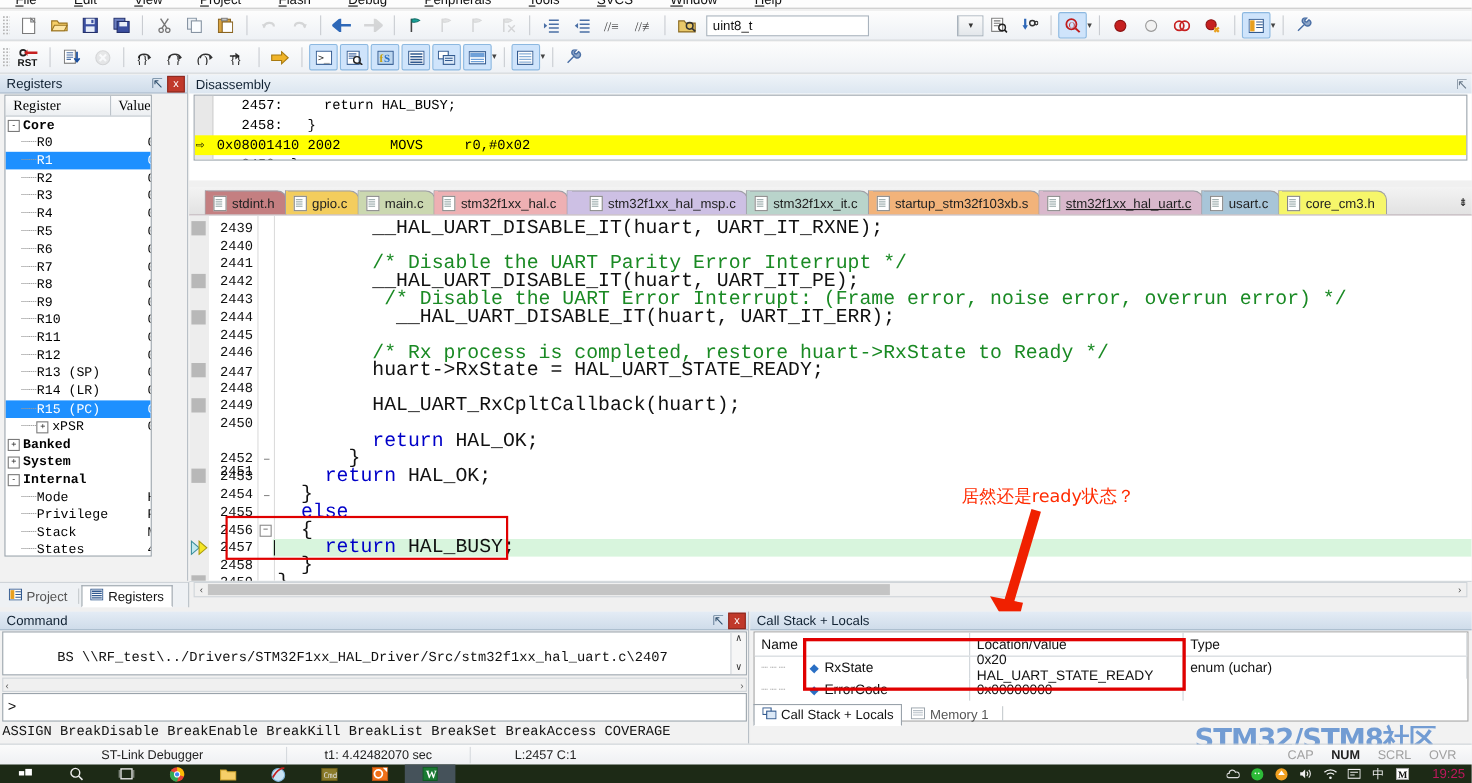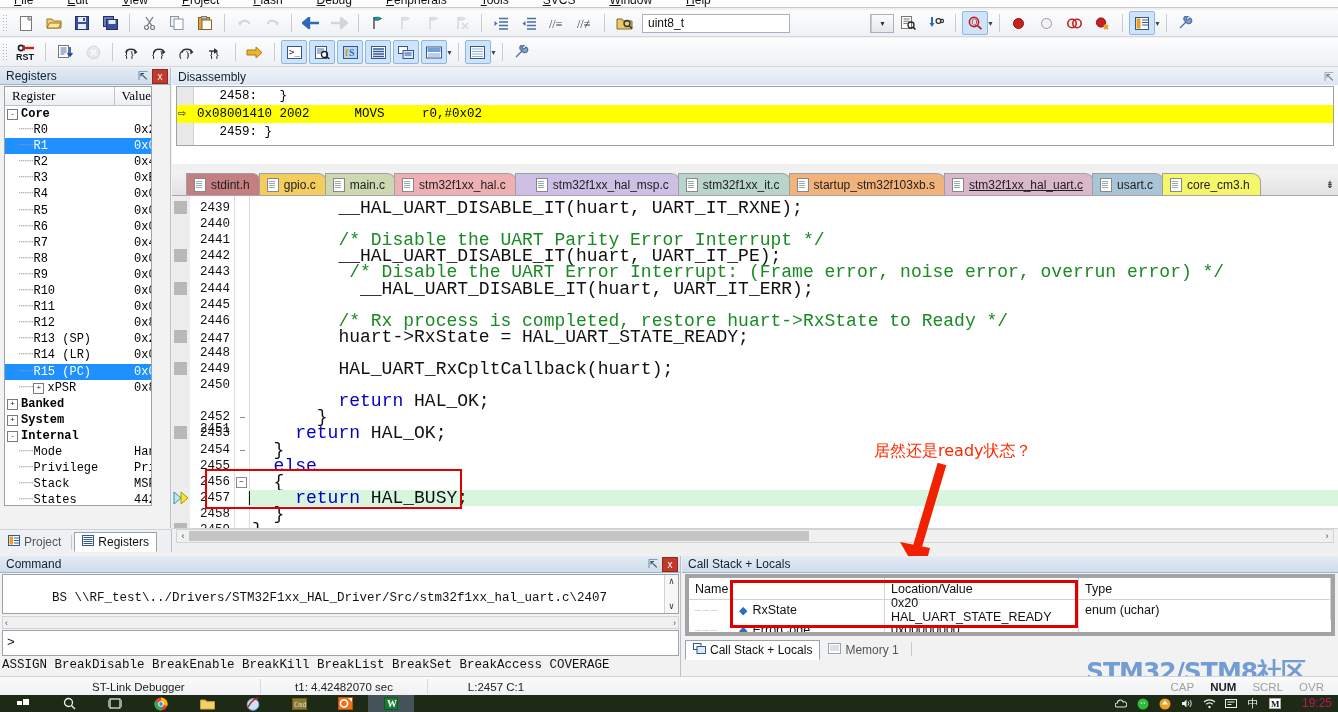"Register" #regbody { width: 148px -> 134px }
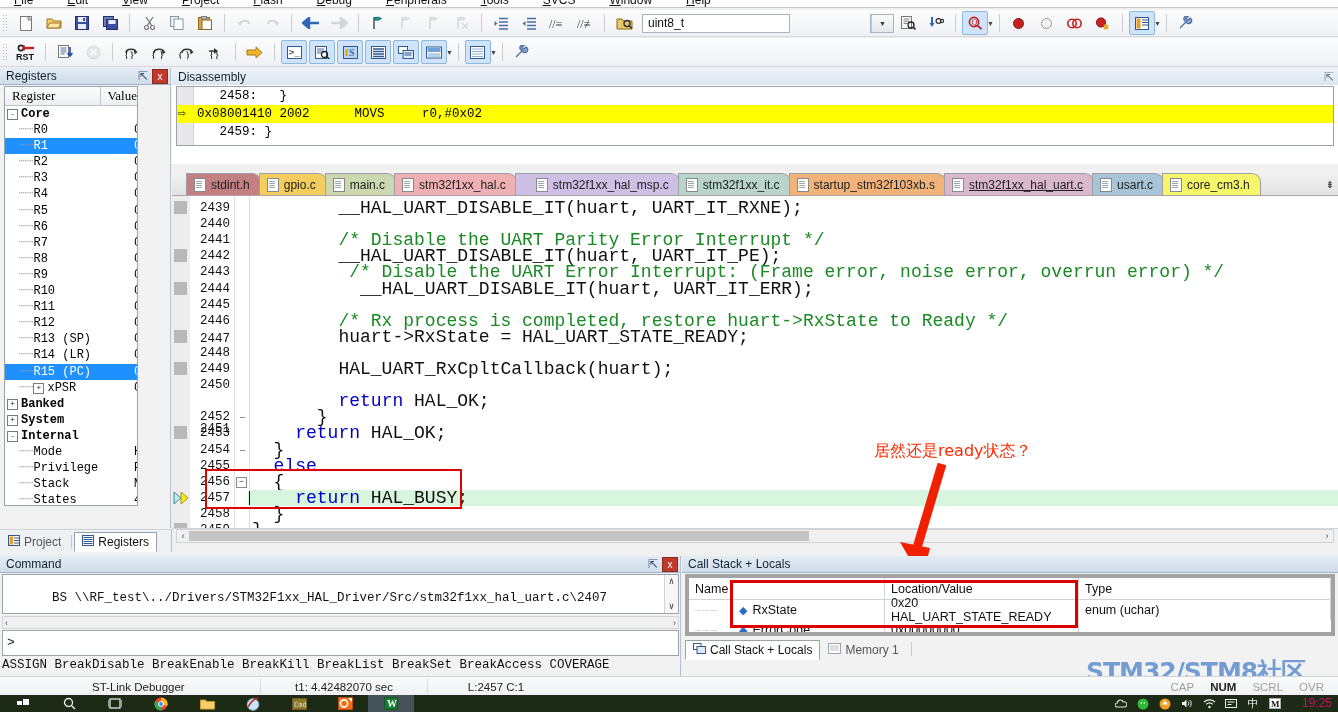"2457: return HAL_BUSY;" div.disrow { html: none -> <div> 2457: return HAL_BUSY;</div> }
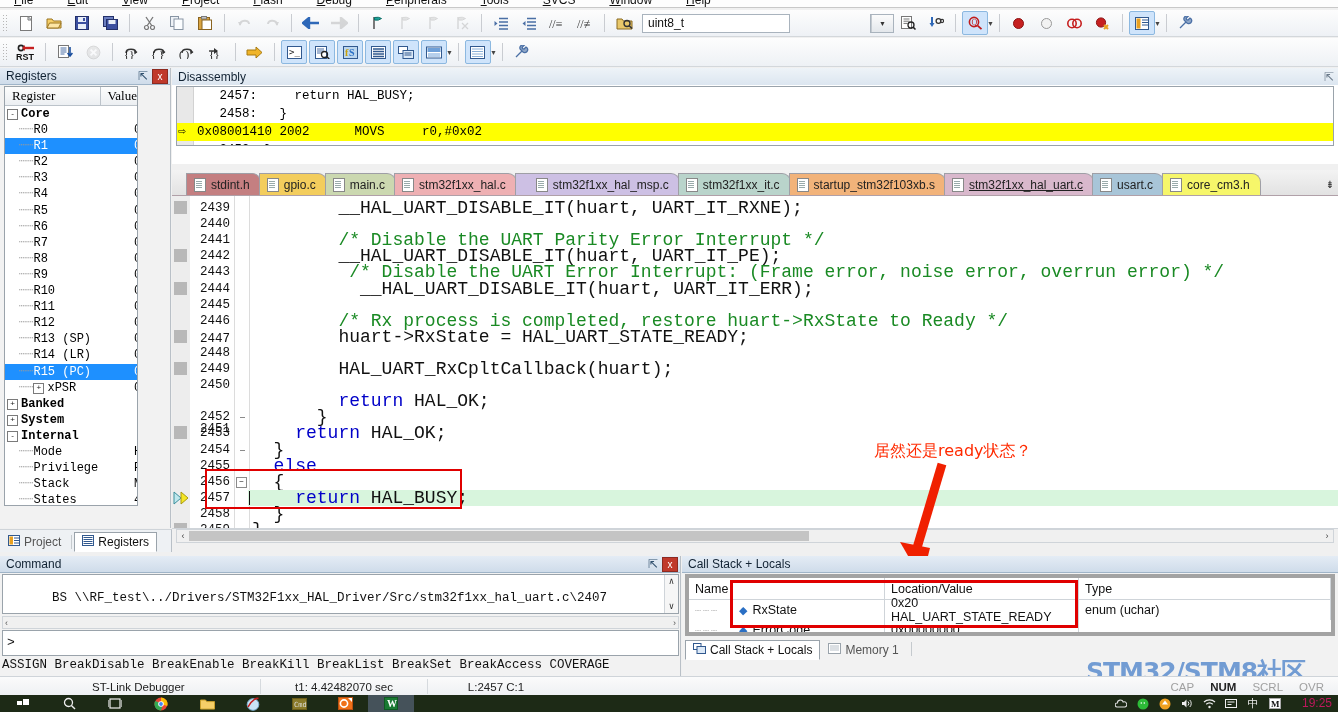"Name" #cs-grid { border: 4px solid #a3a3a3 -> 1px solid #a3a3a3; height: 62px -> 82px }
